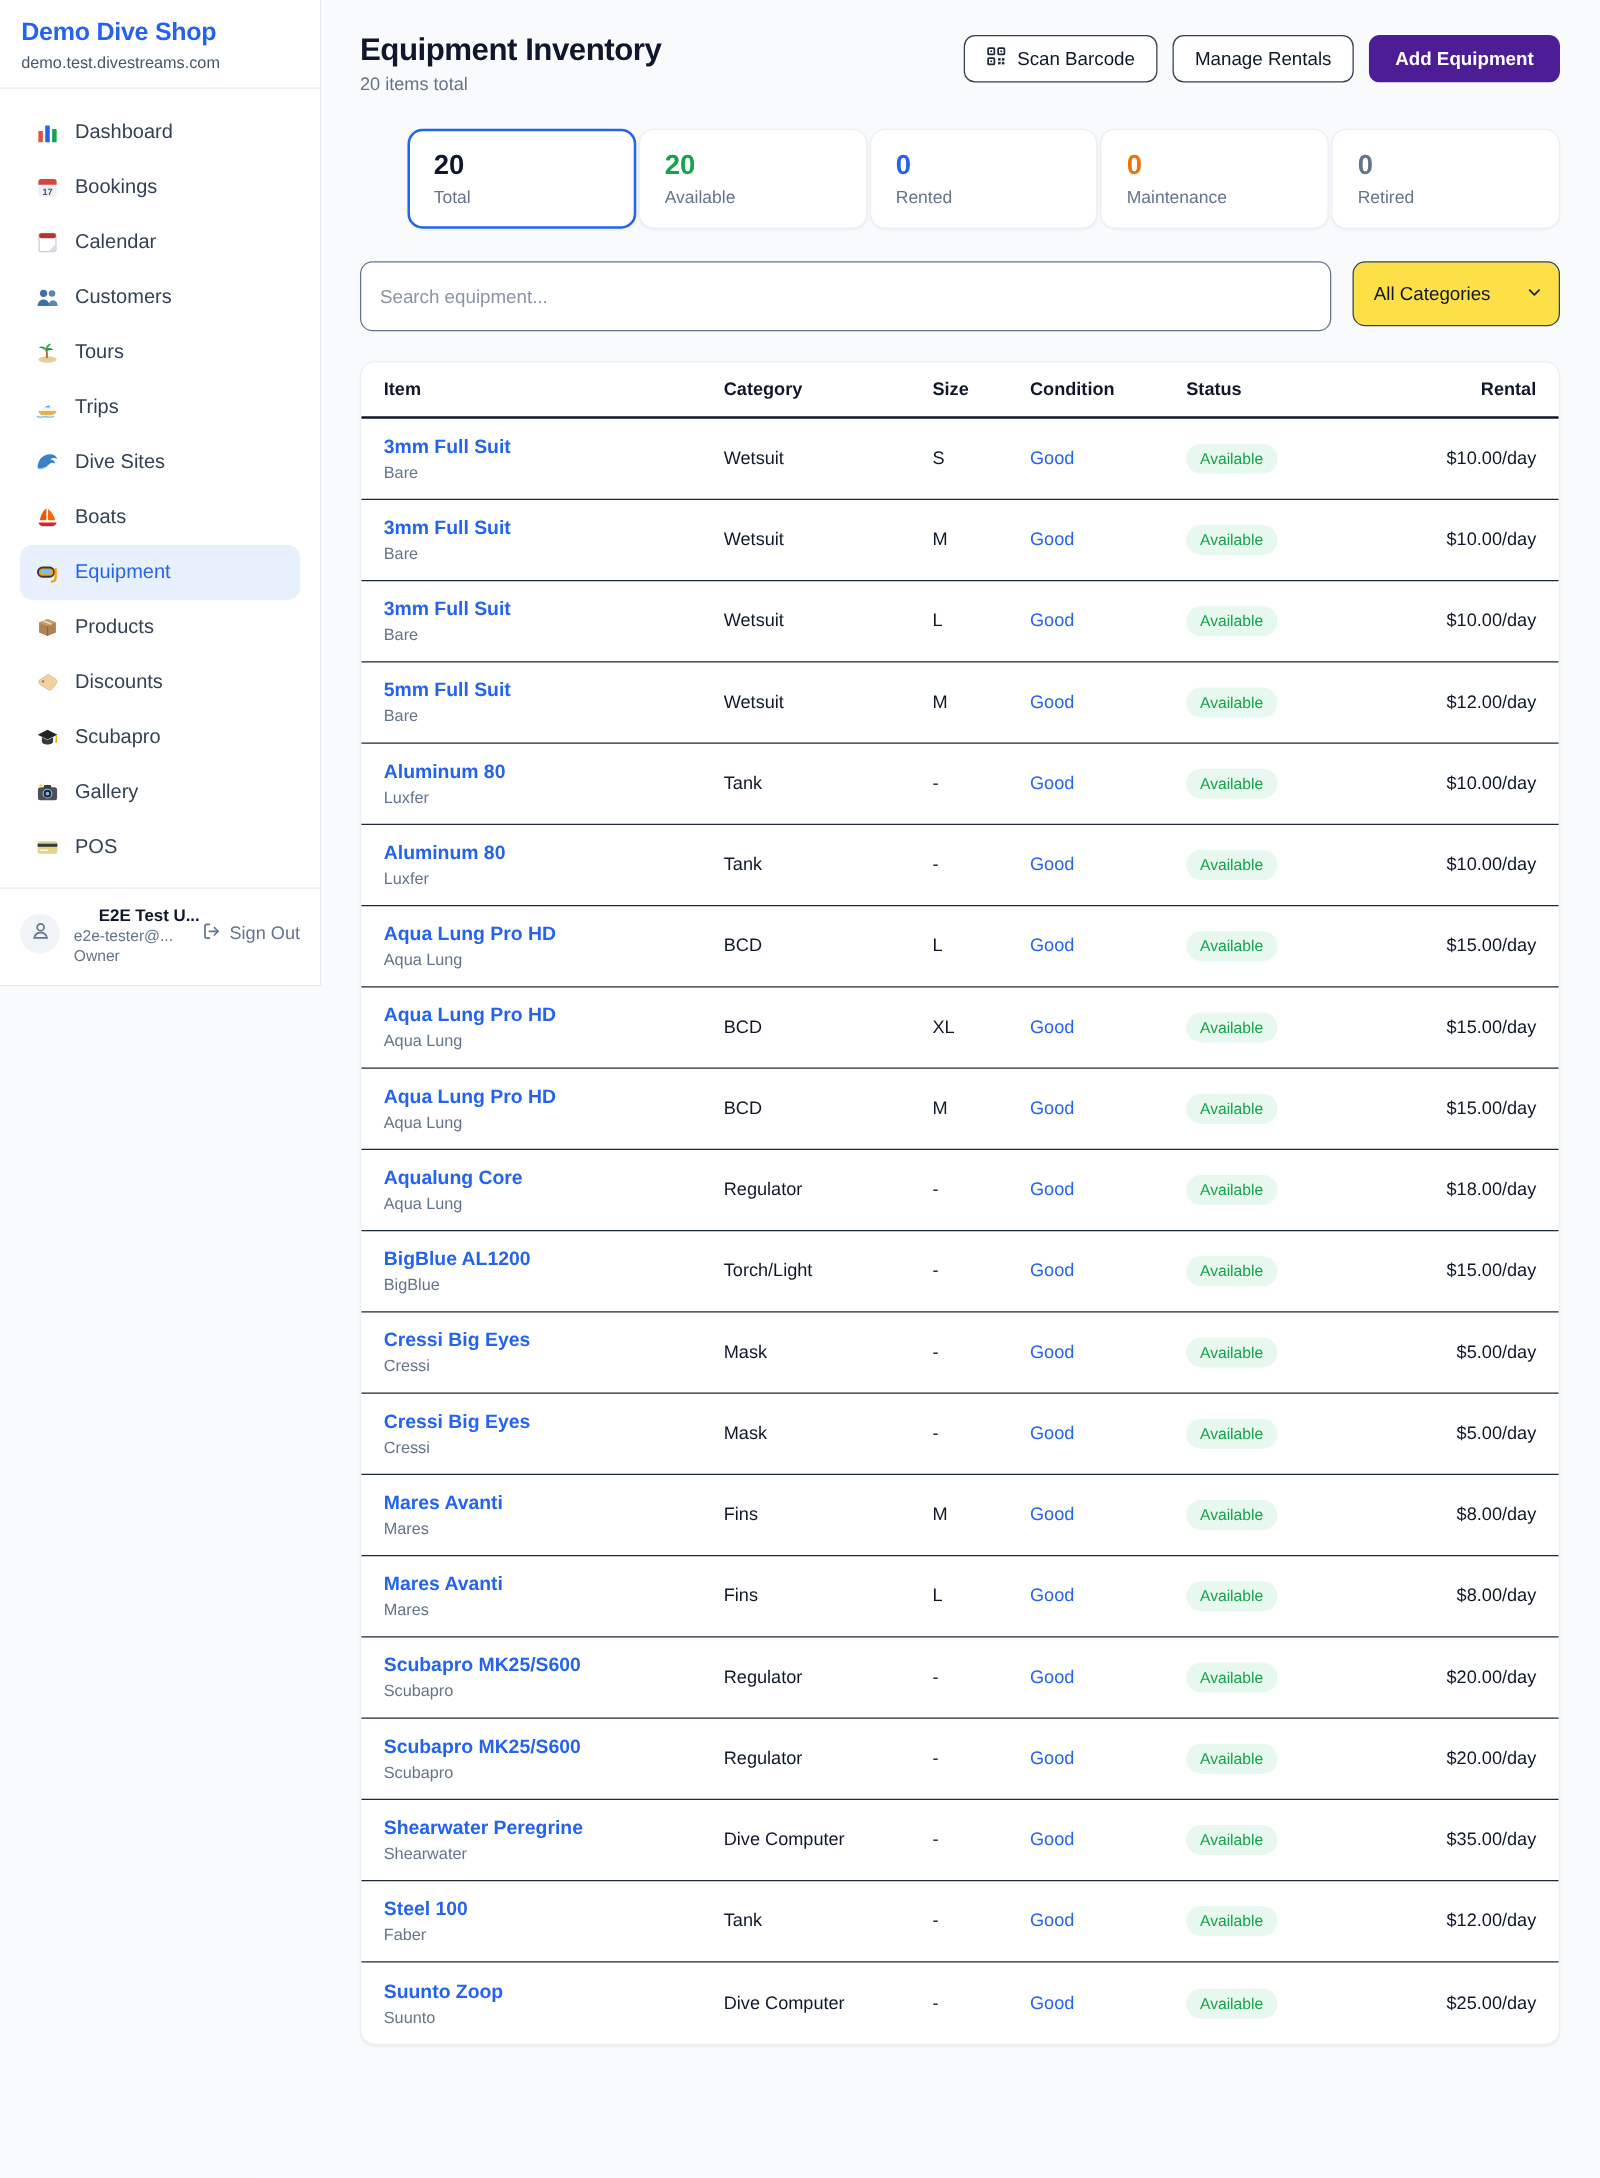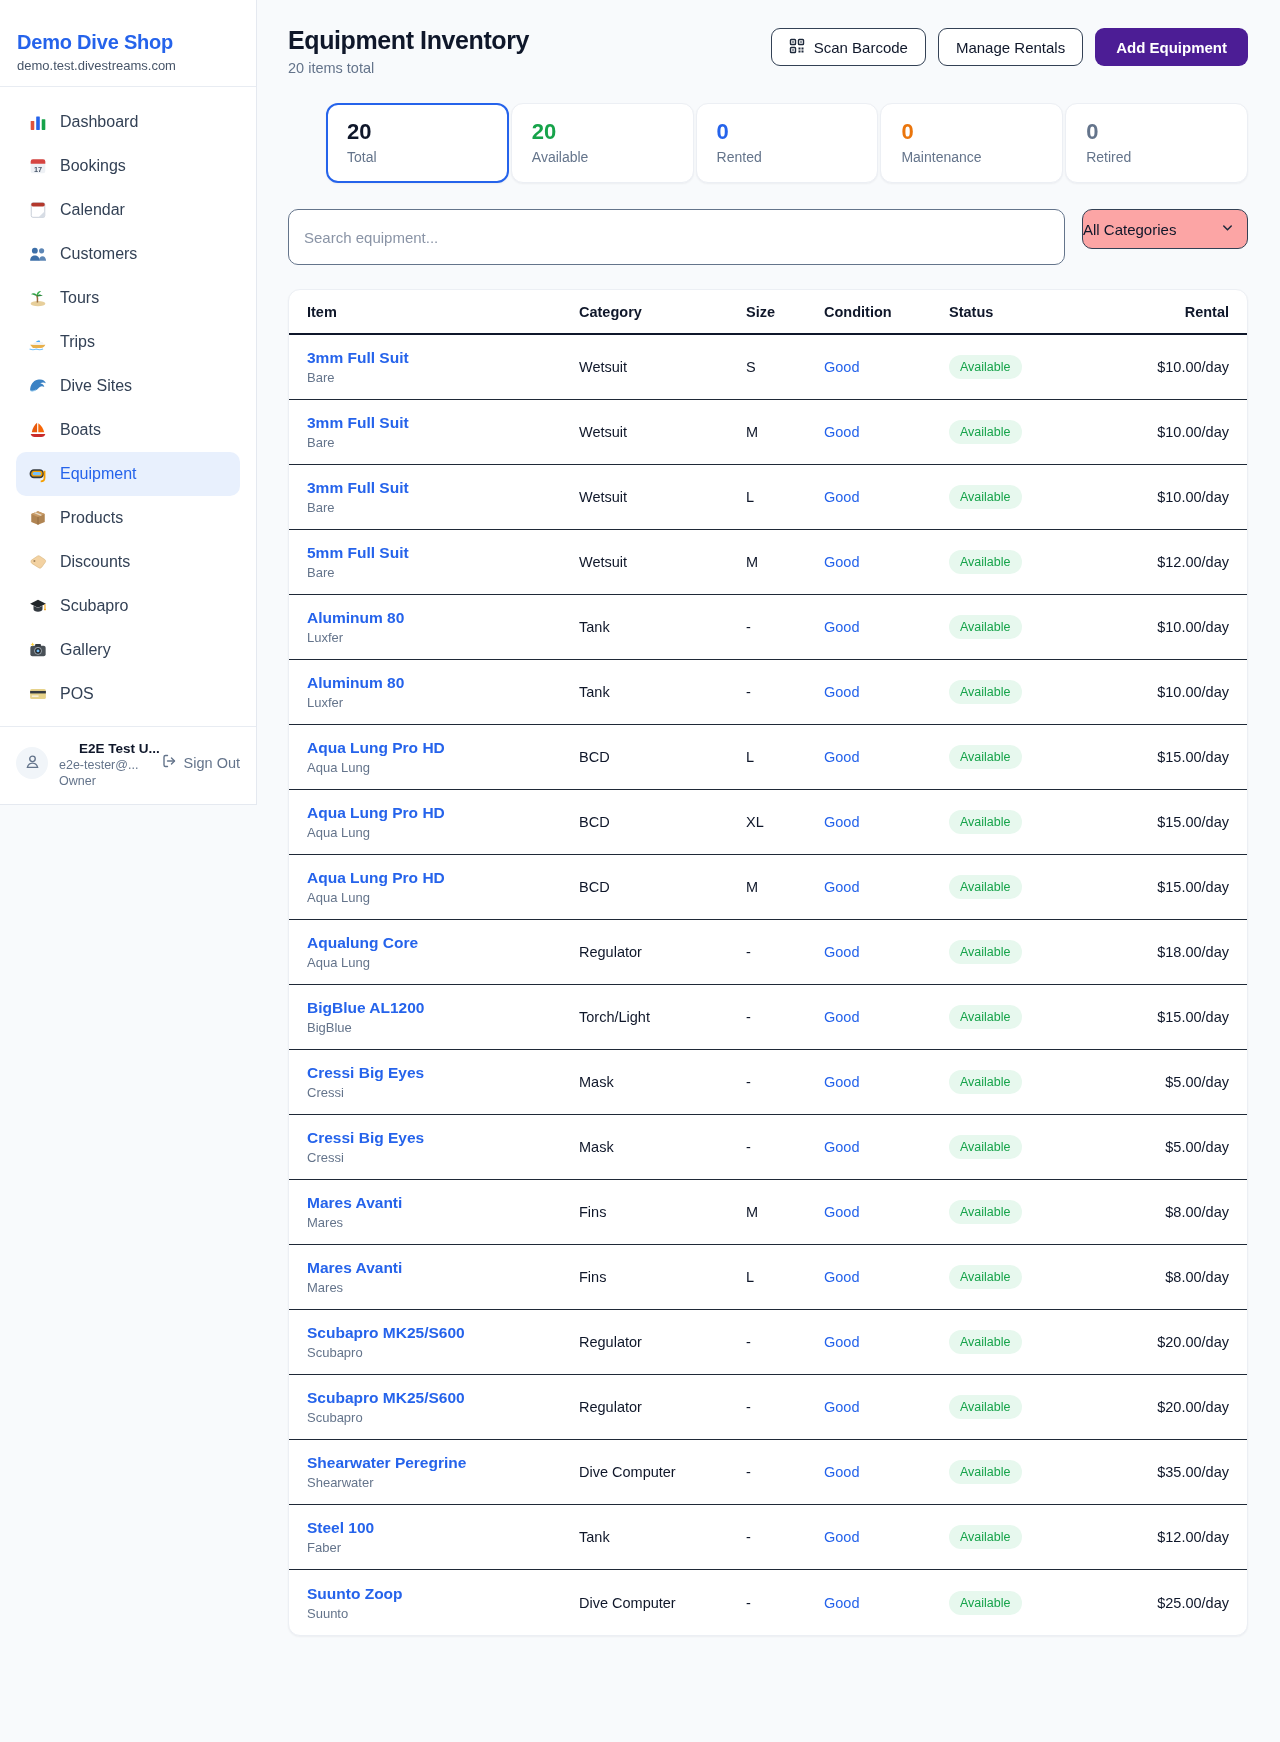"Demo Dive Shop" .brand-block { padding: 31px 17px 13px -> 15px 17px 13px }
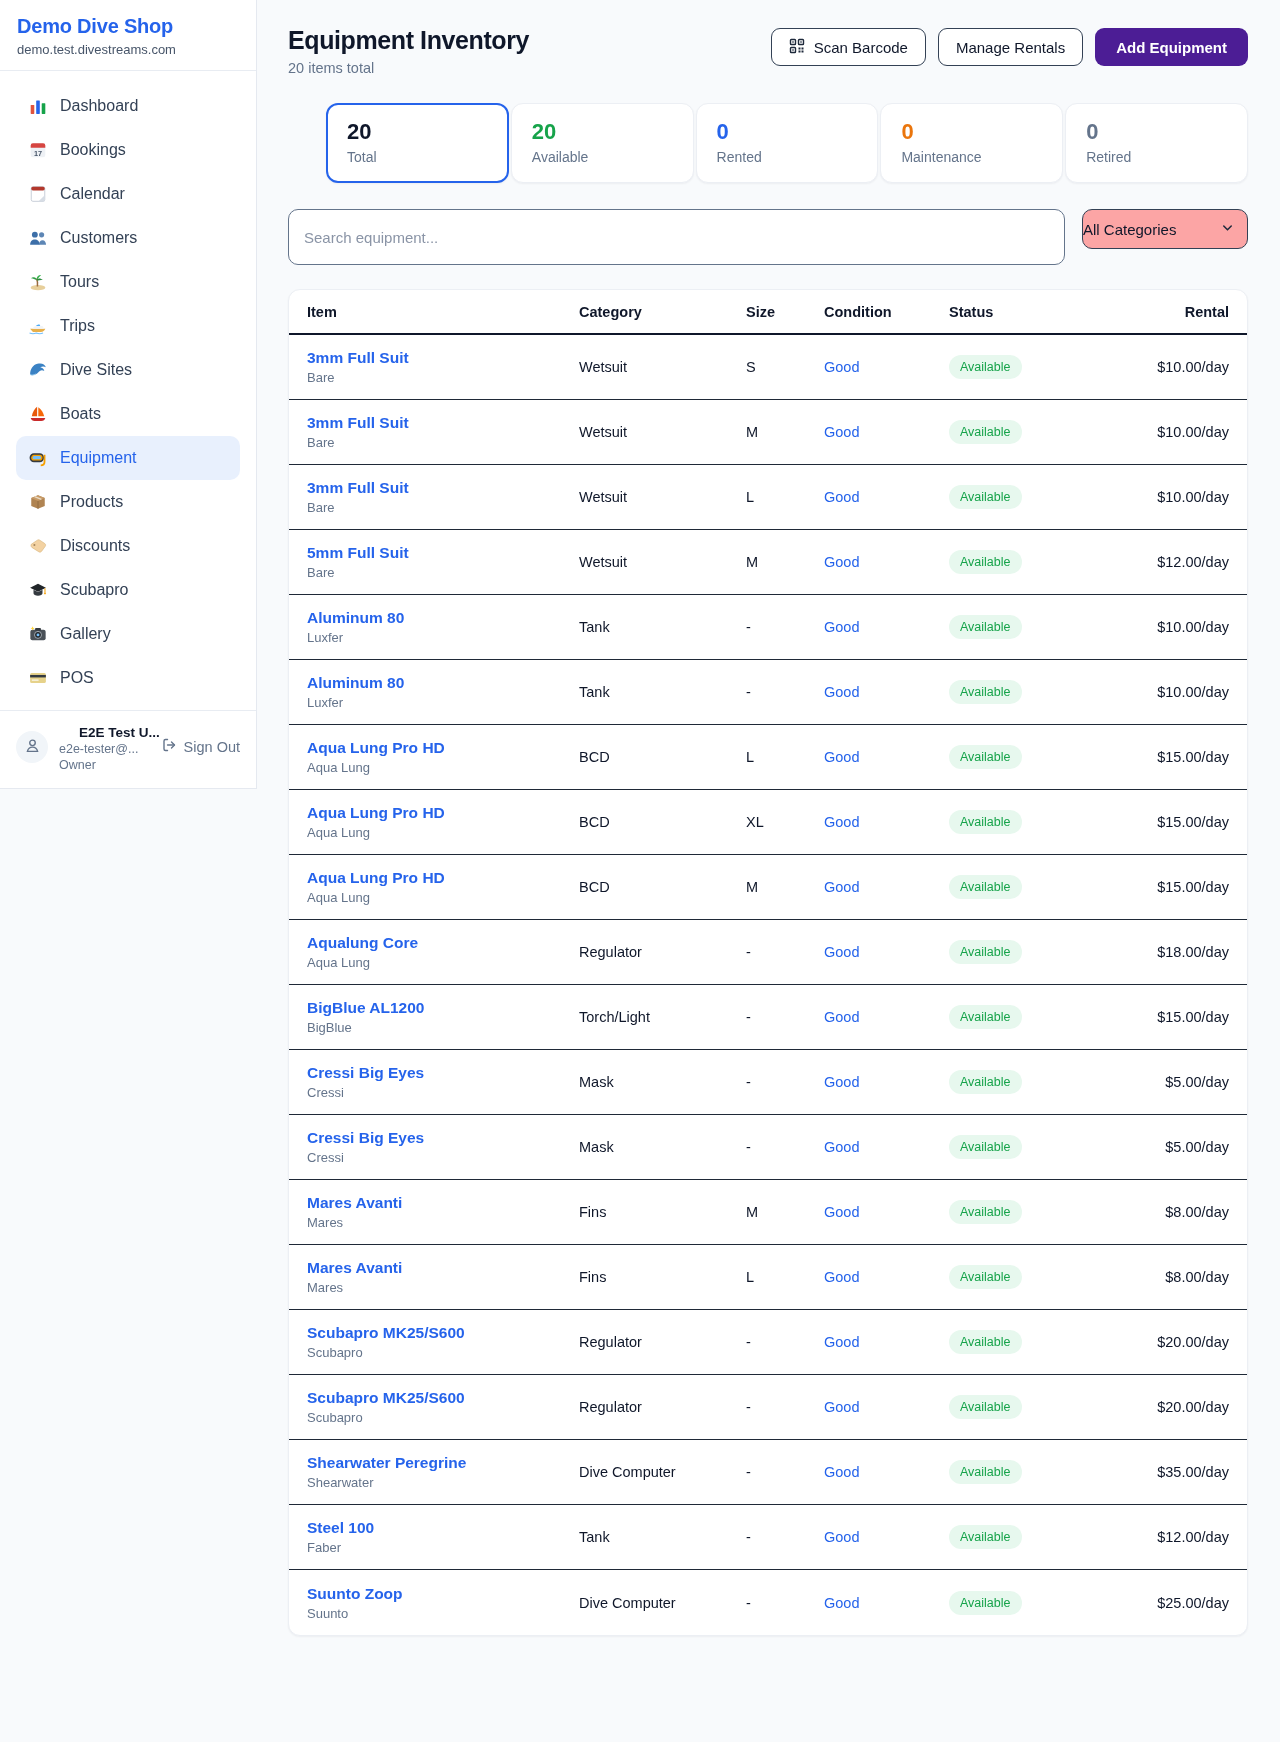"All Categories" .category-select { background: #fca5a5 -> #fde047; height: 40px -> 52px; padding: 0 12px 0 0 -> 0 12px 0 16px }
